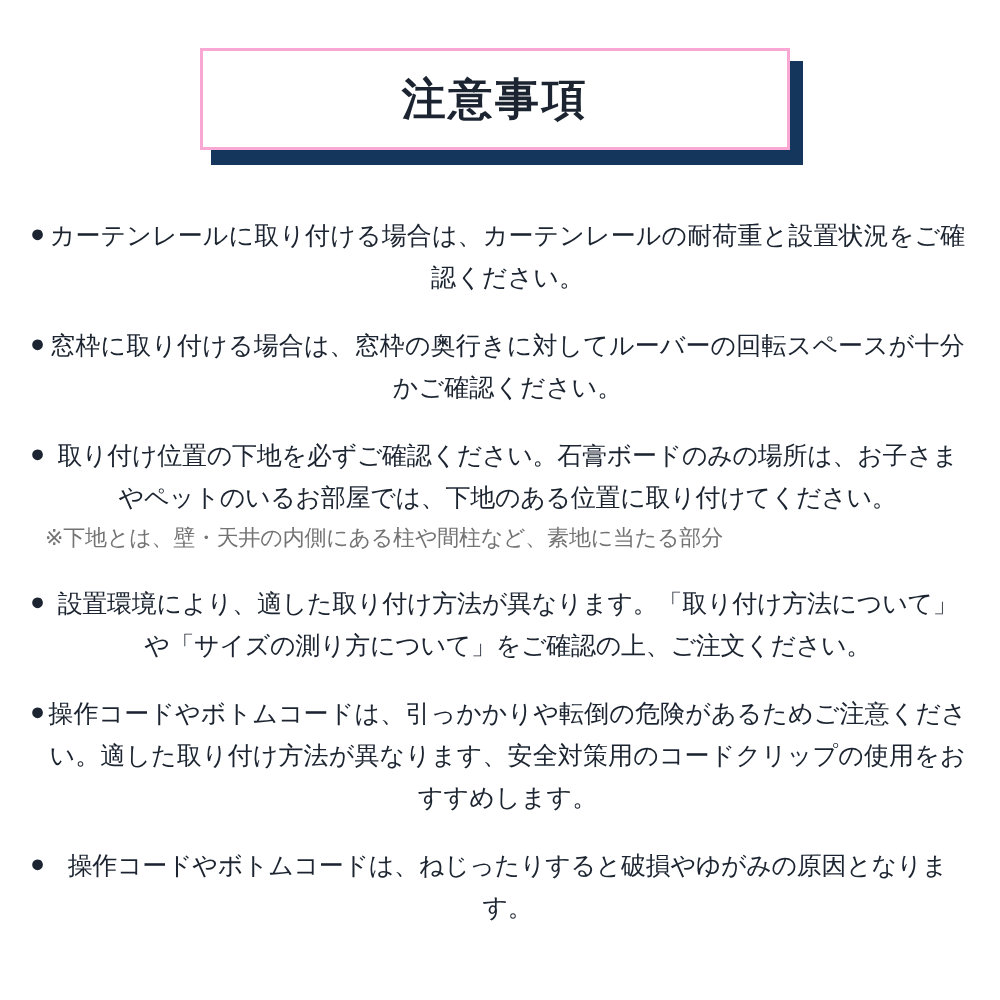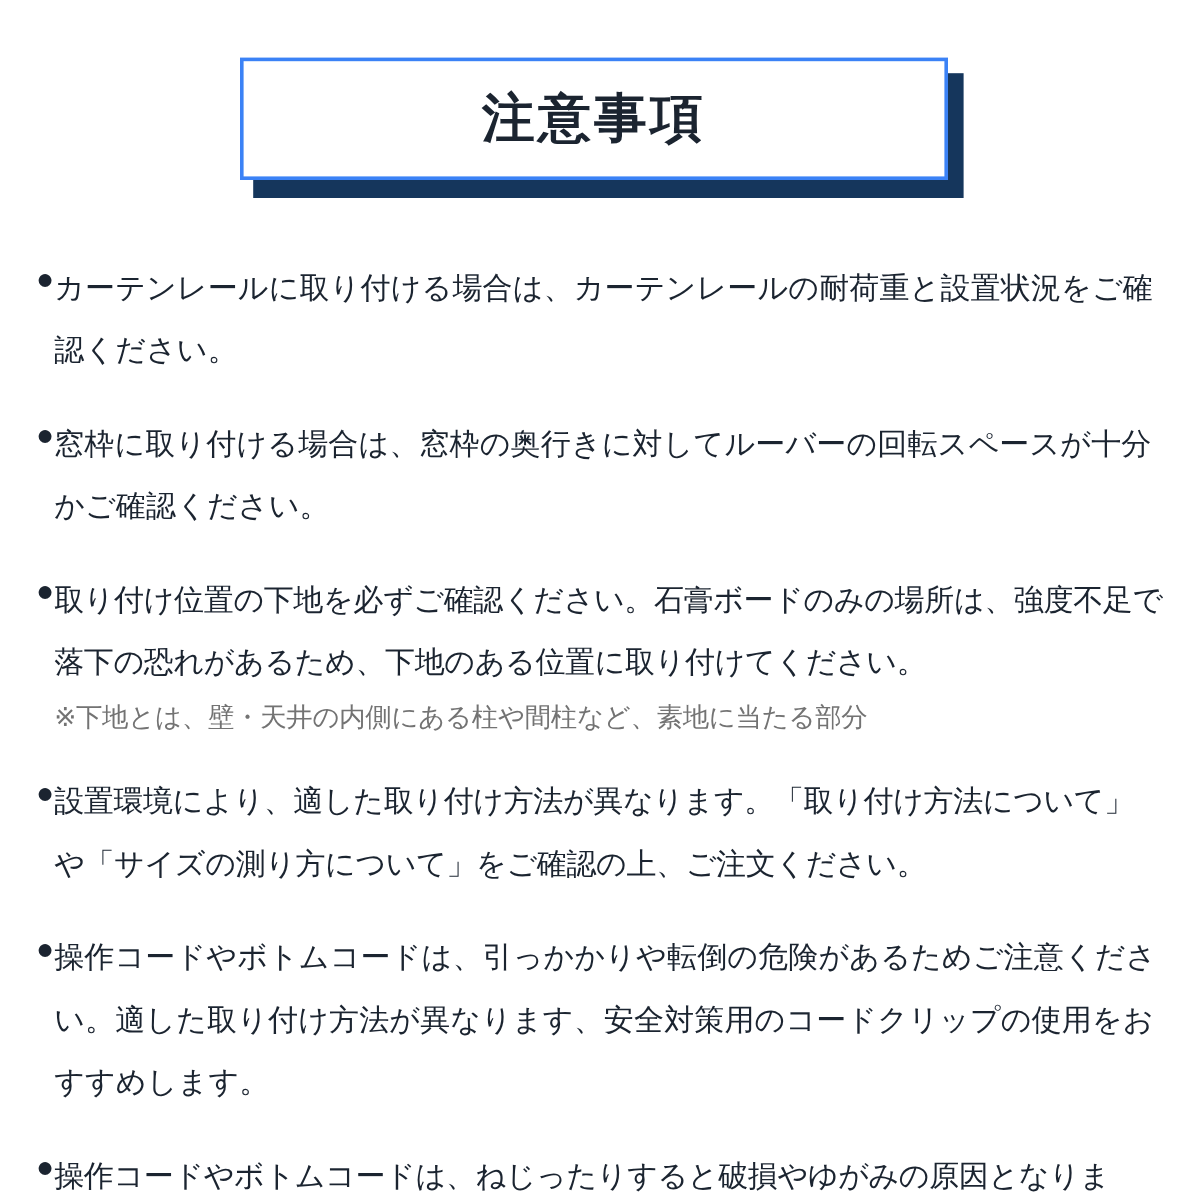"注意事項" .heading-box { border: 3px solid #3b82f6 -> 3px solid #f9a8d4 }
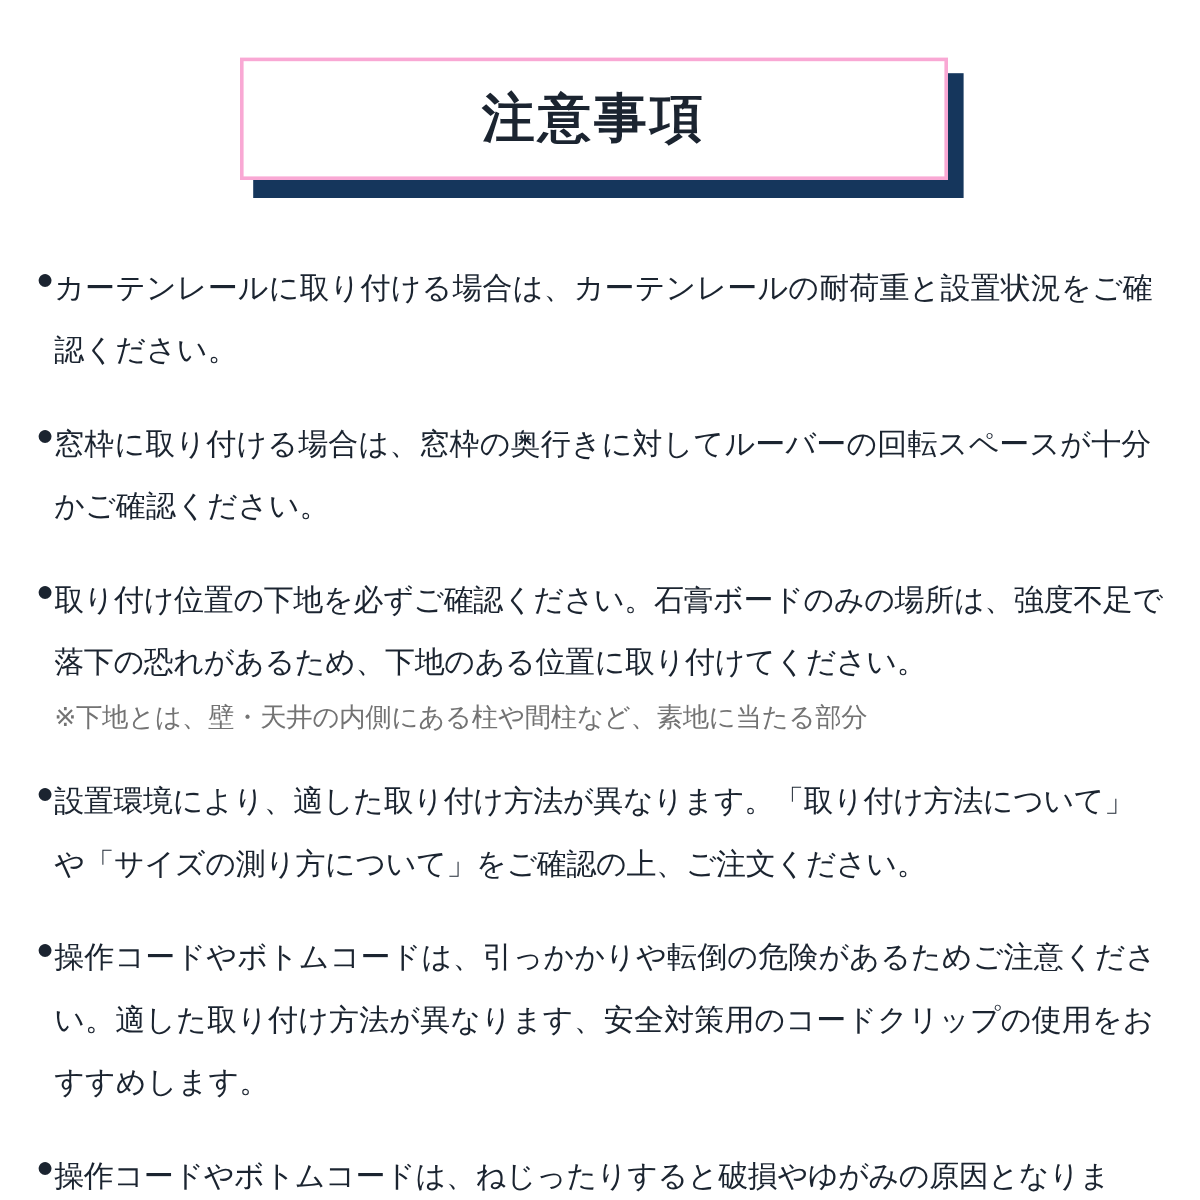"カーテンレールに取り付ける場合は、カーテンレールの耐荷重と設置状況をご確認くださ" .note-text { line-height: 52px -> 42px; text-align: none -> center }
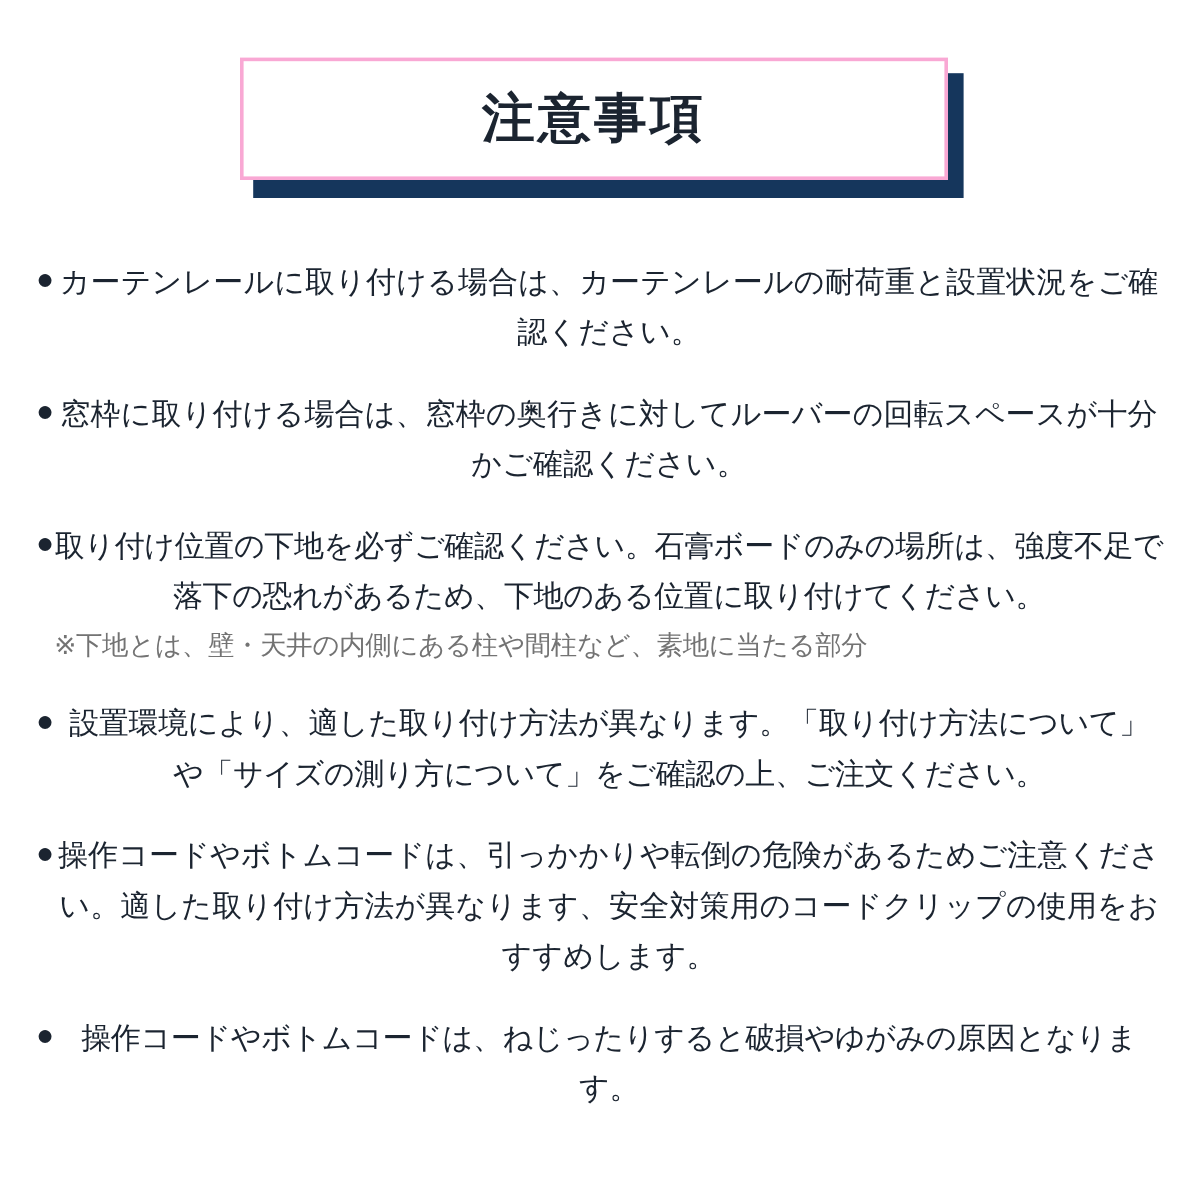"取り付け位置の下地を必ずご確認ください。石膏ボードのみの場所は、強度不足で落下の" div.note-text { text: 強度不足で落下の恐れがあるため -> お子さまやペットのいるお部屋では }
